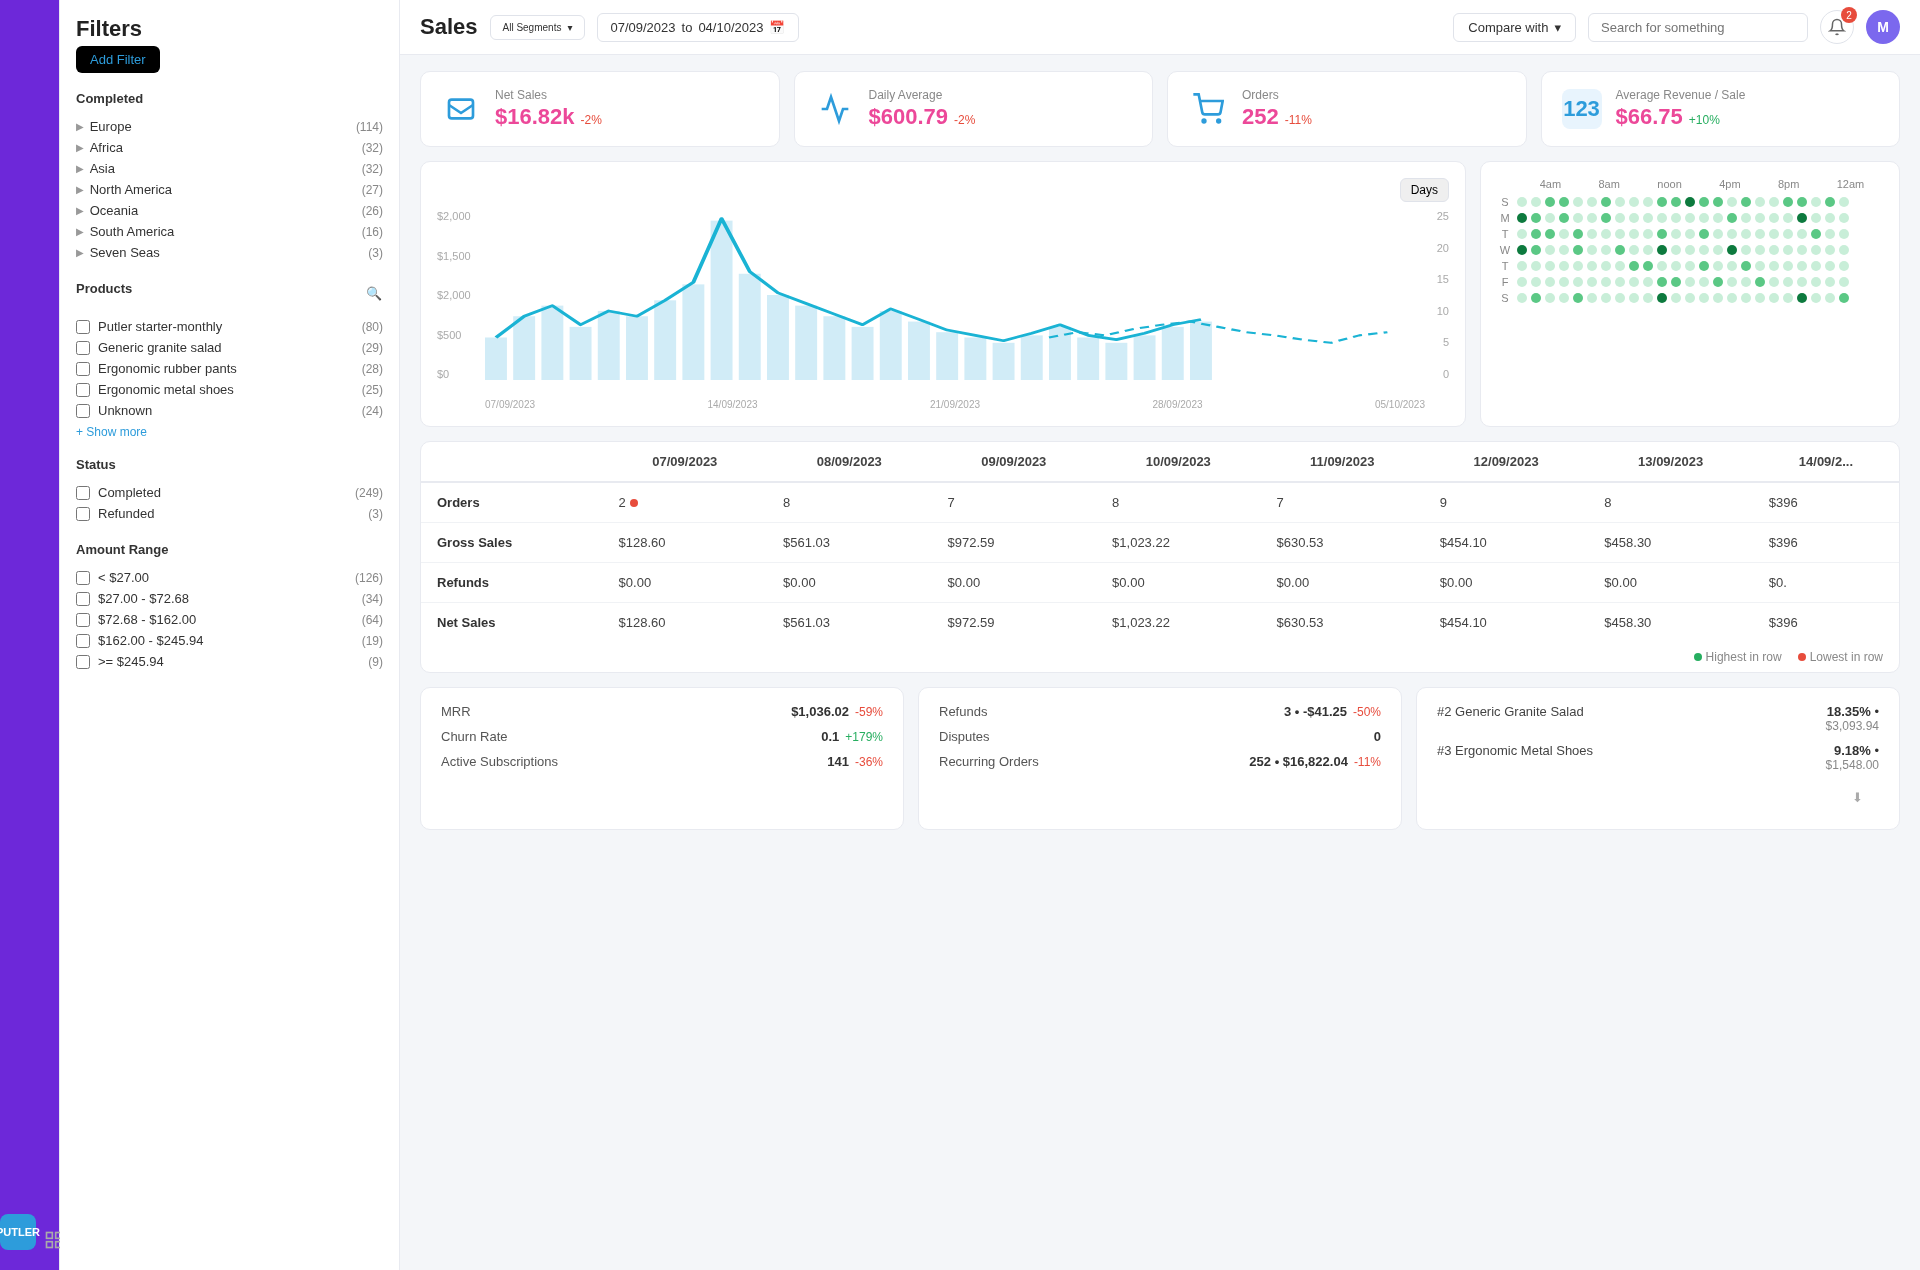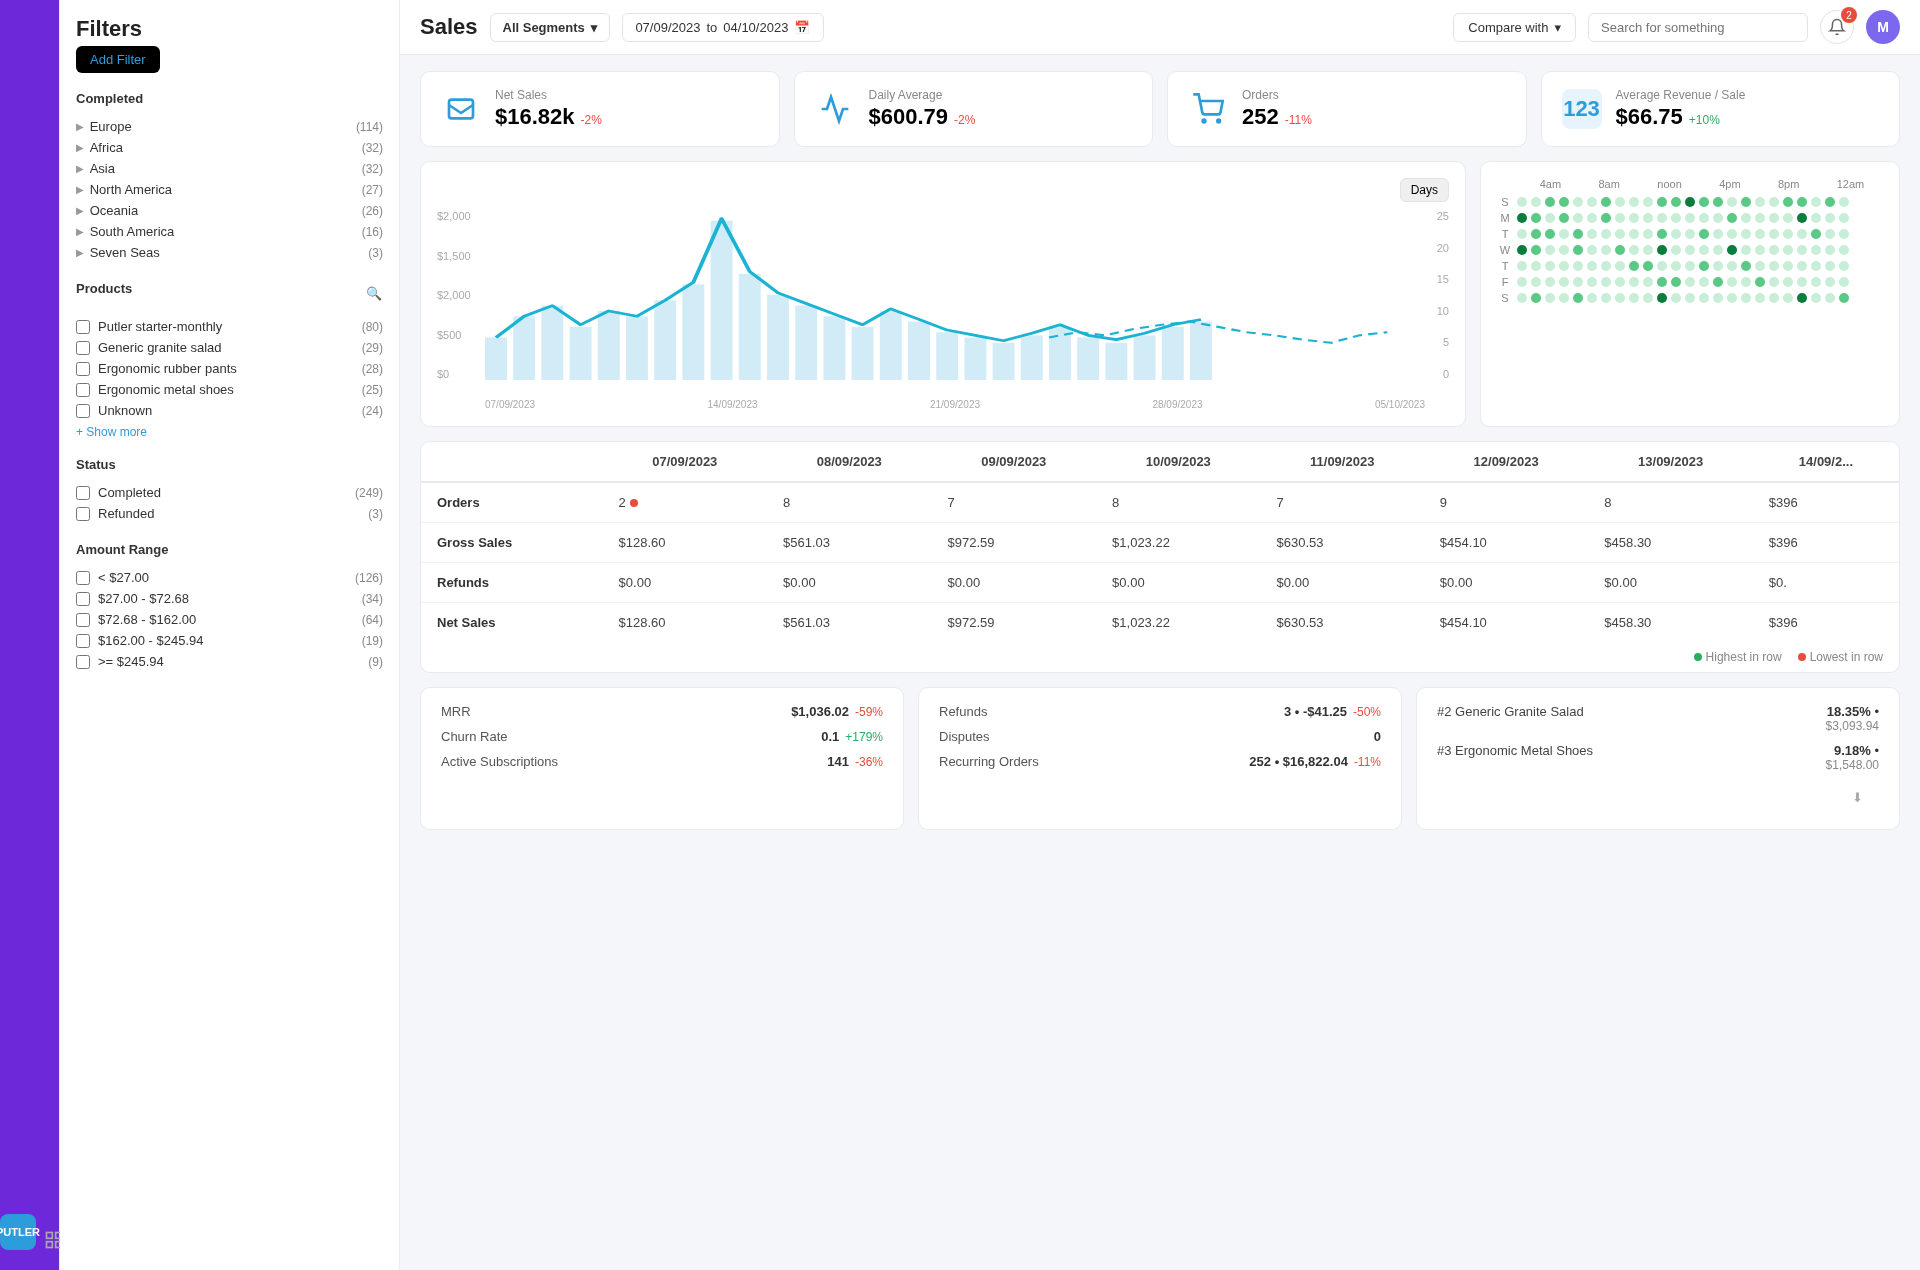"All Segments" .segment-select { font-size: 13px -> 10px; font-weight: bold -> none }
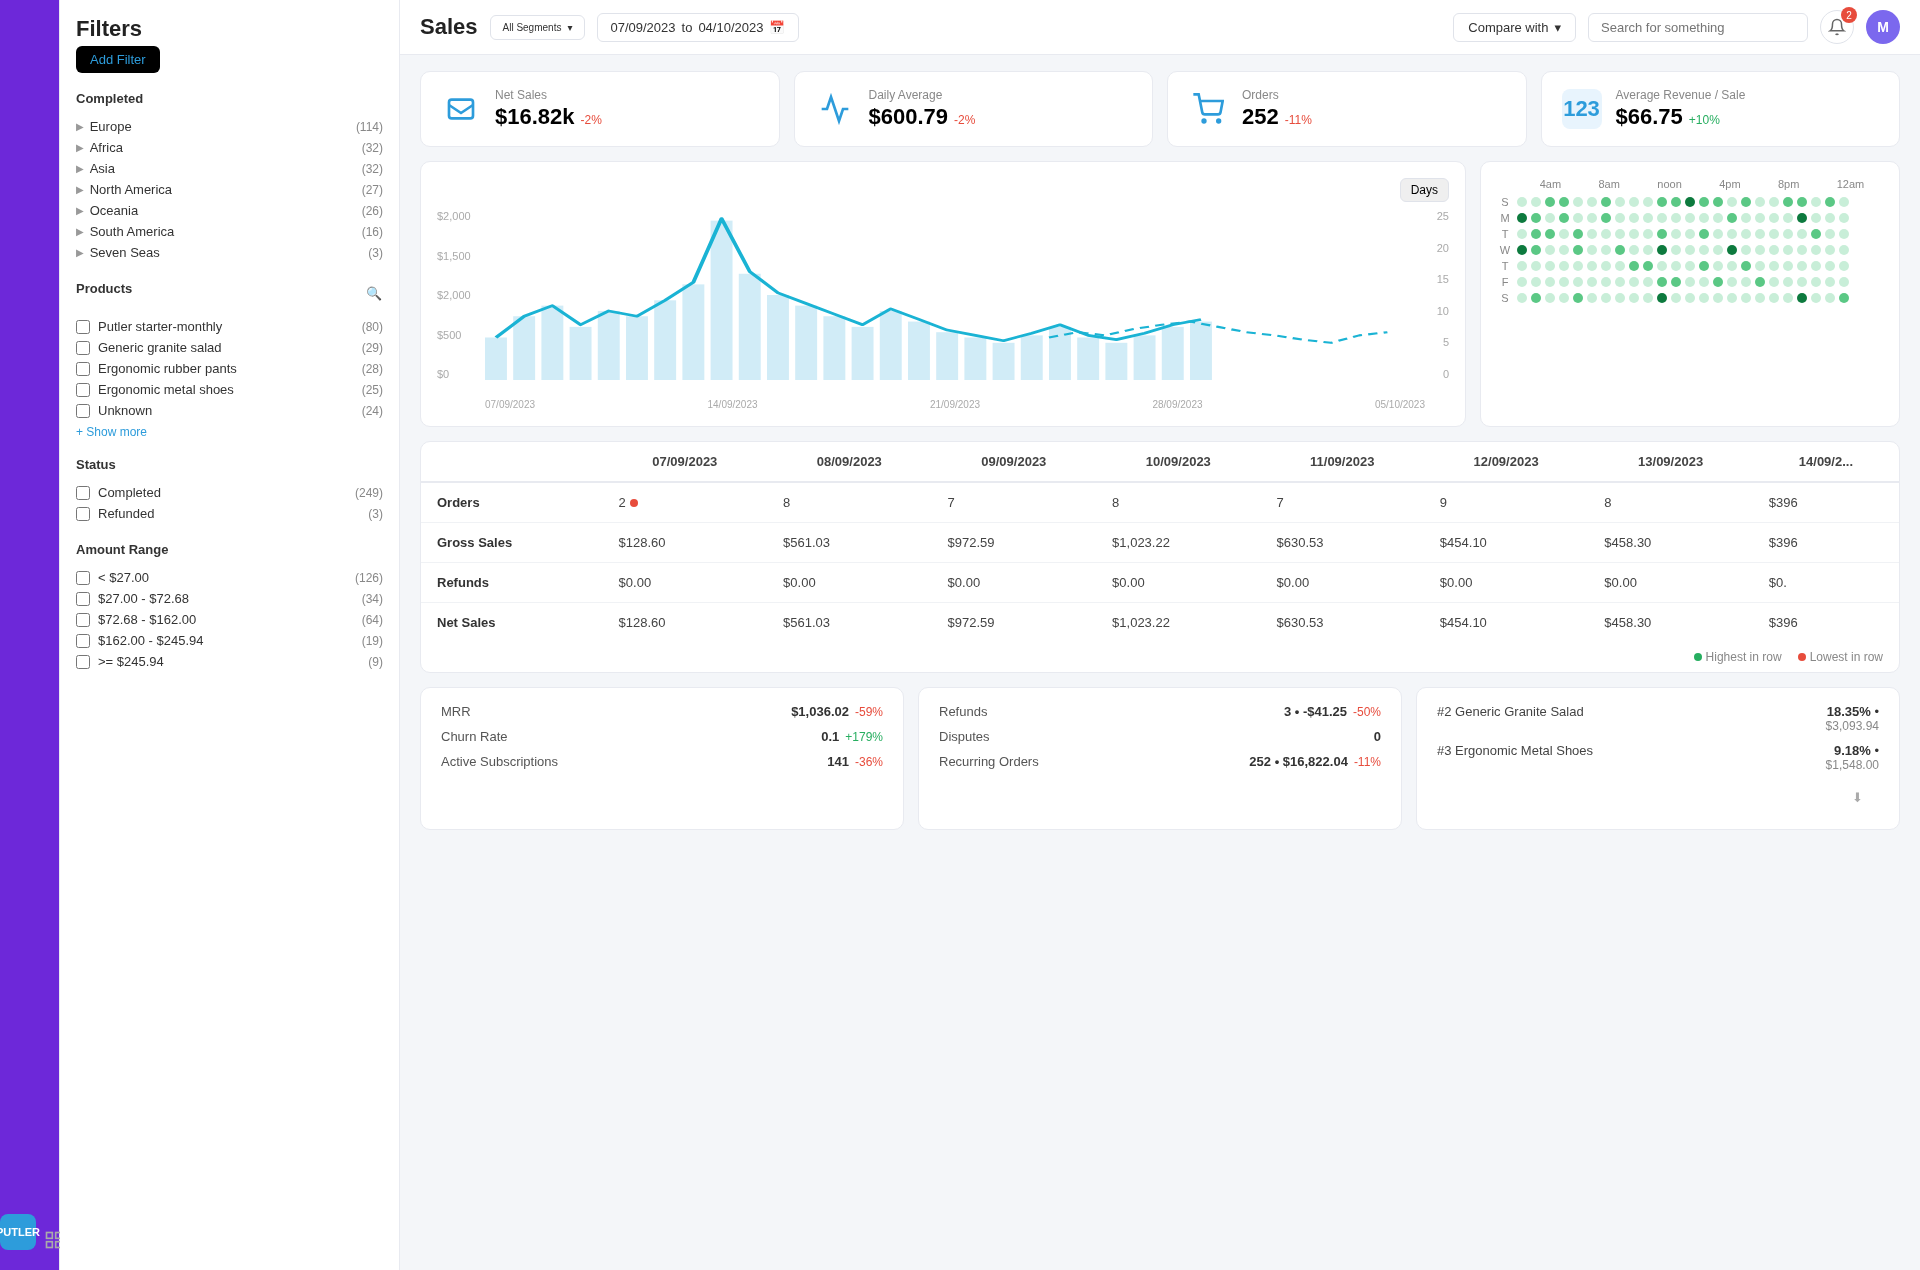"$16.82k" .metric-value { color: #000000 -> #ec4899 }
